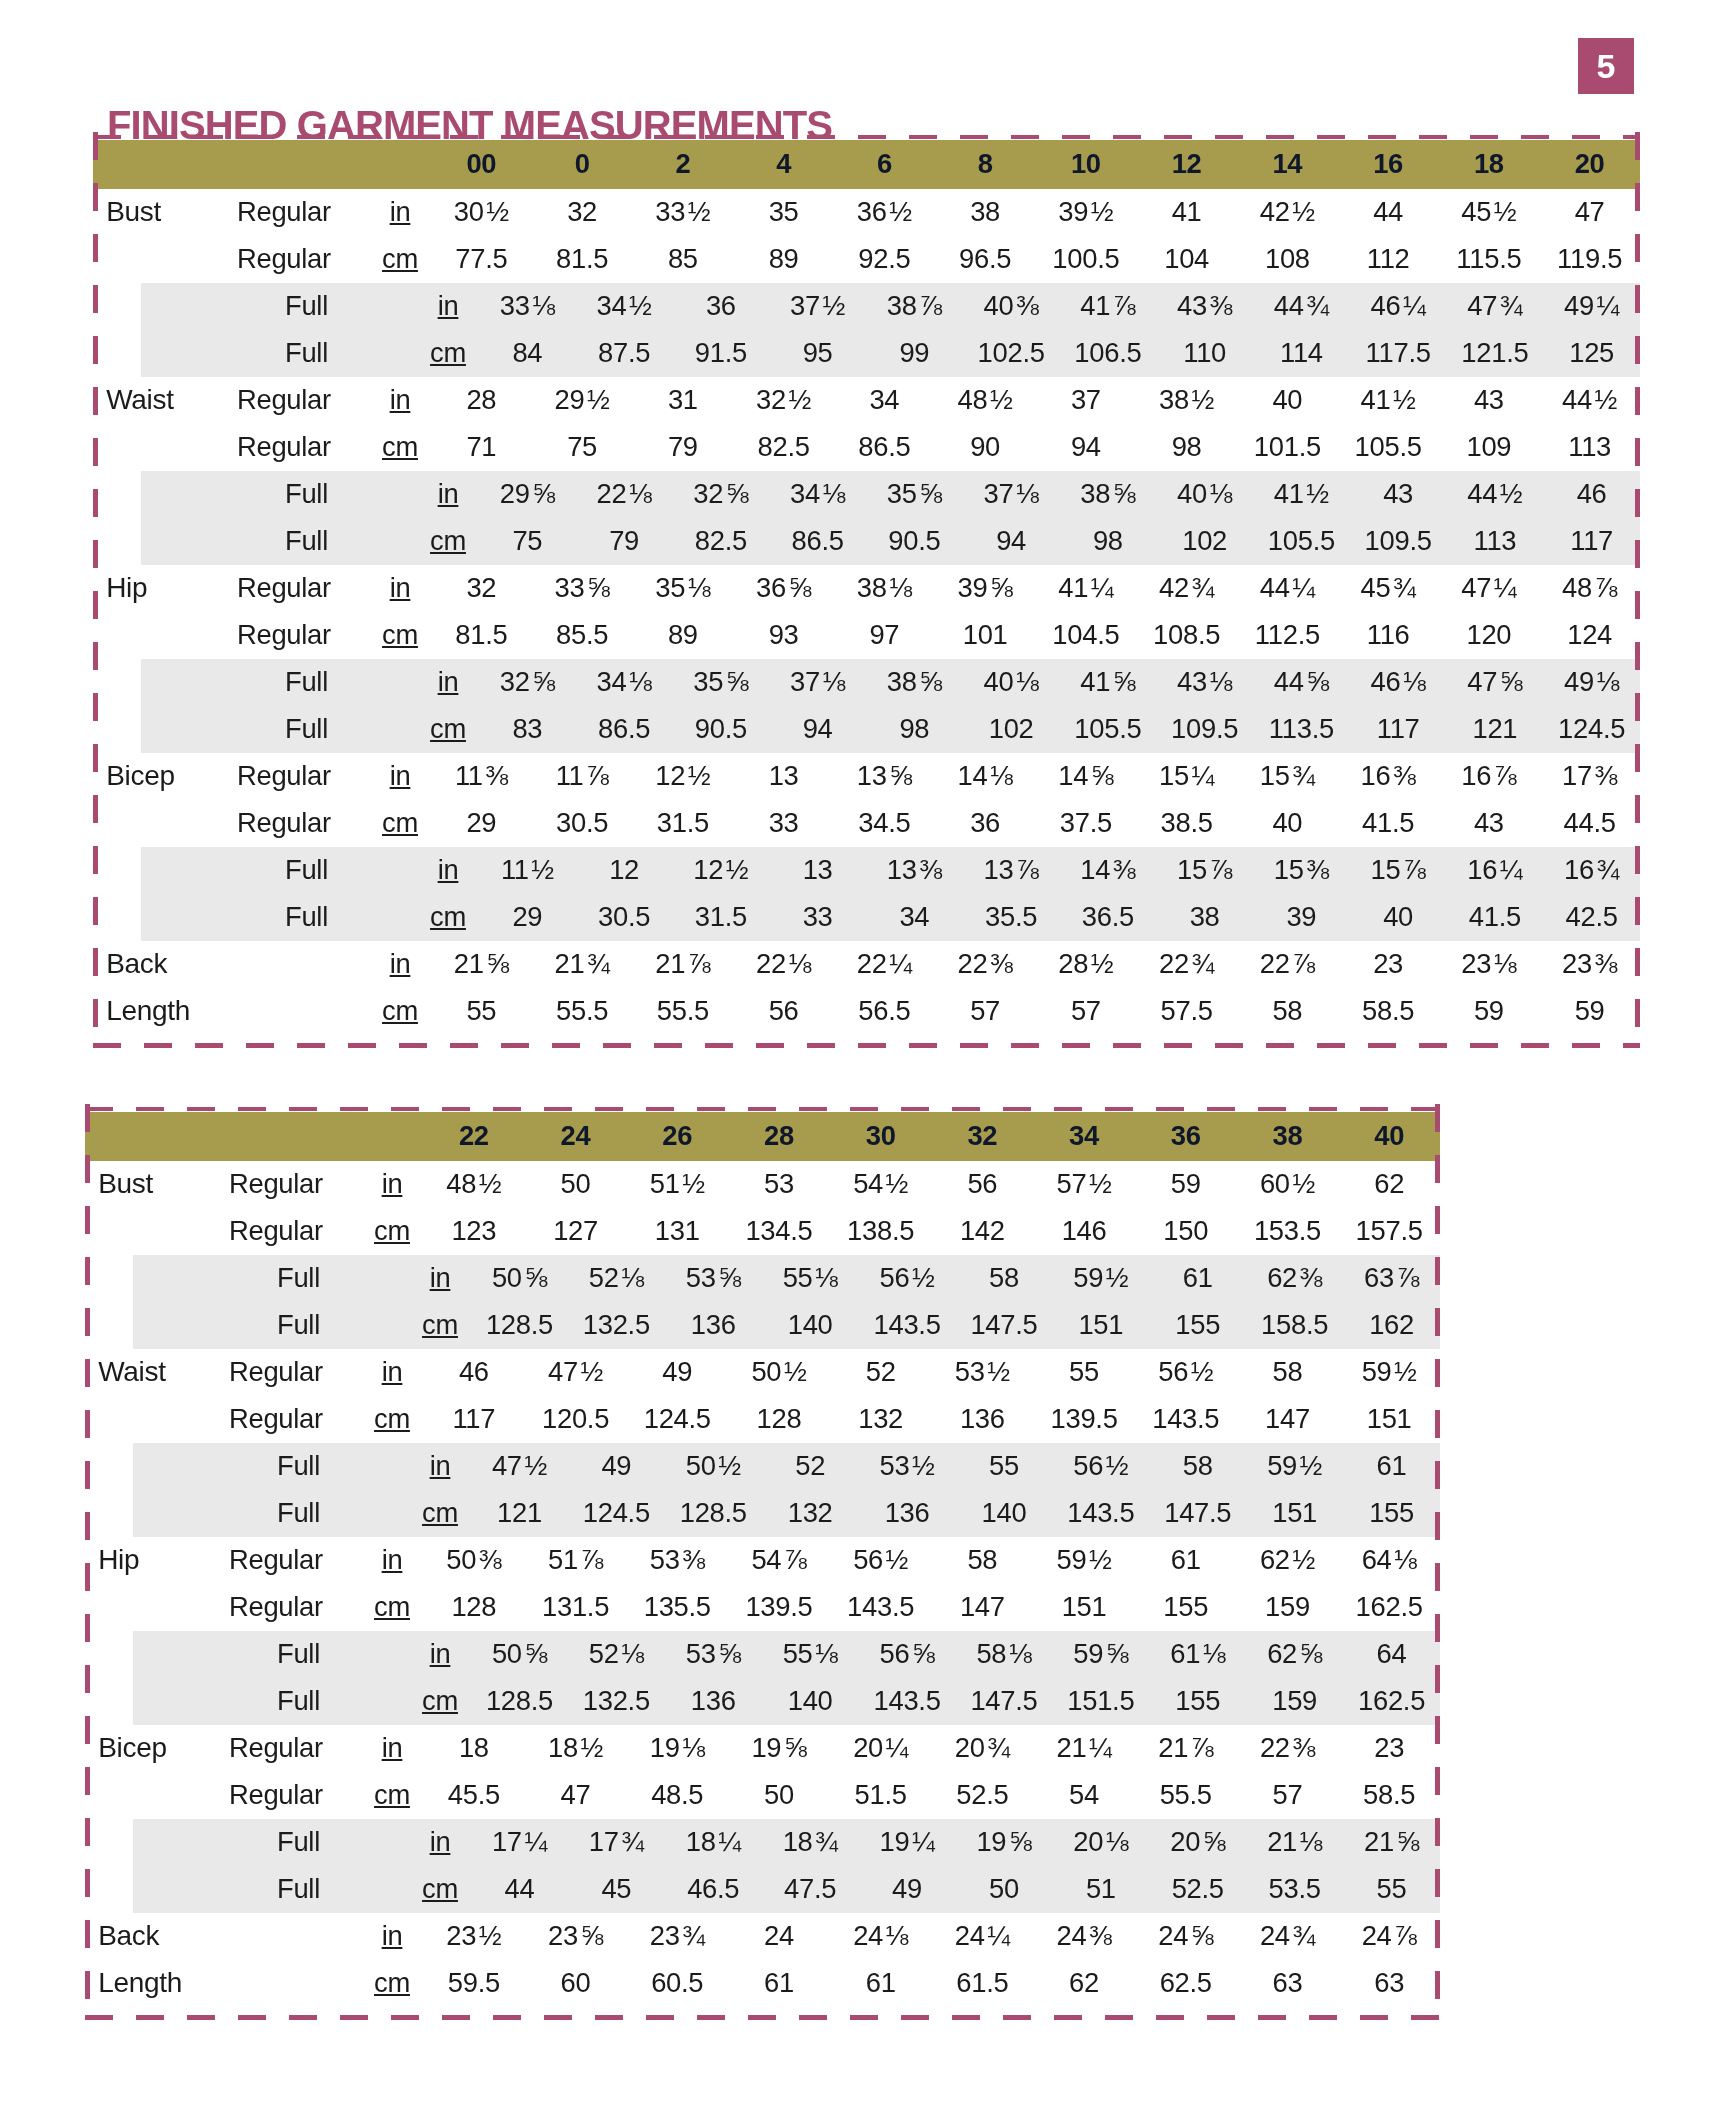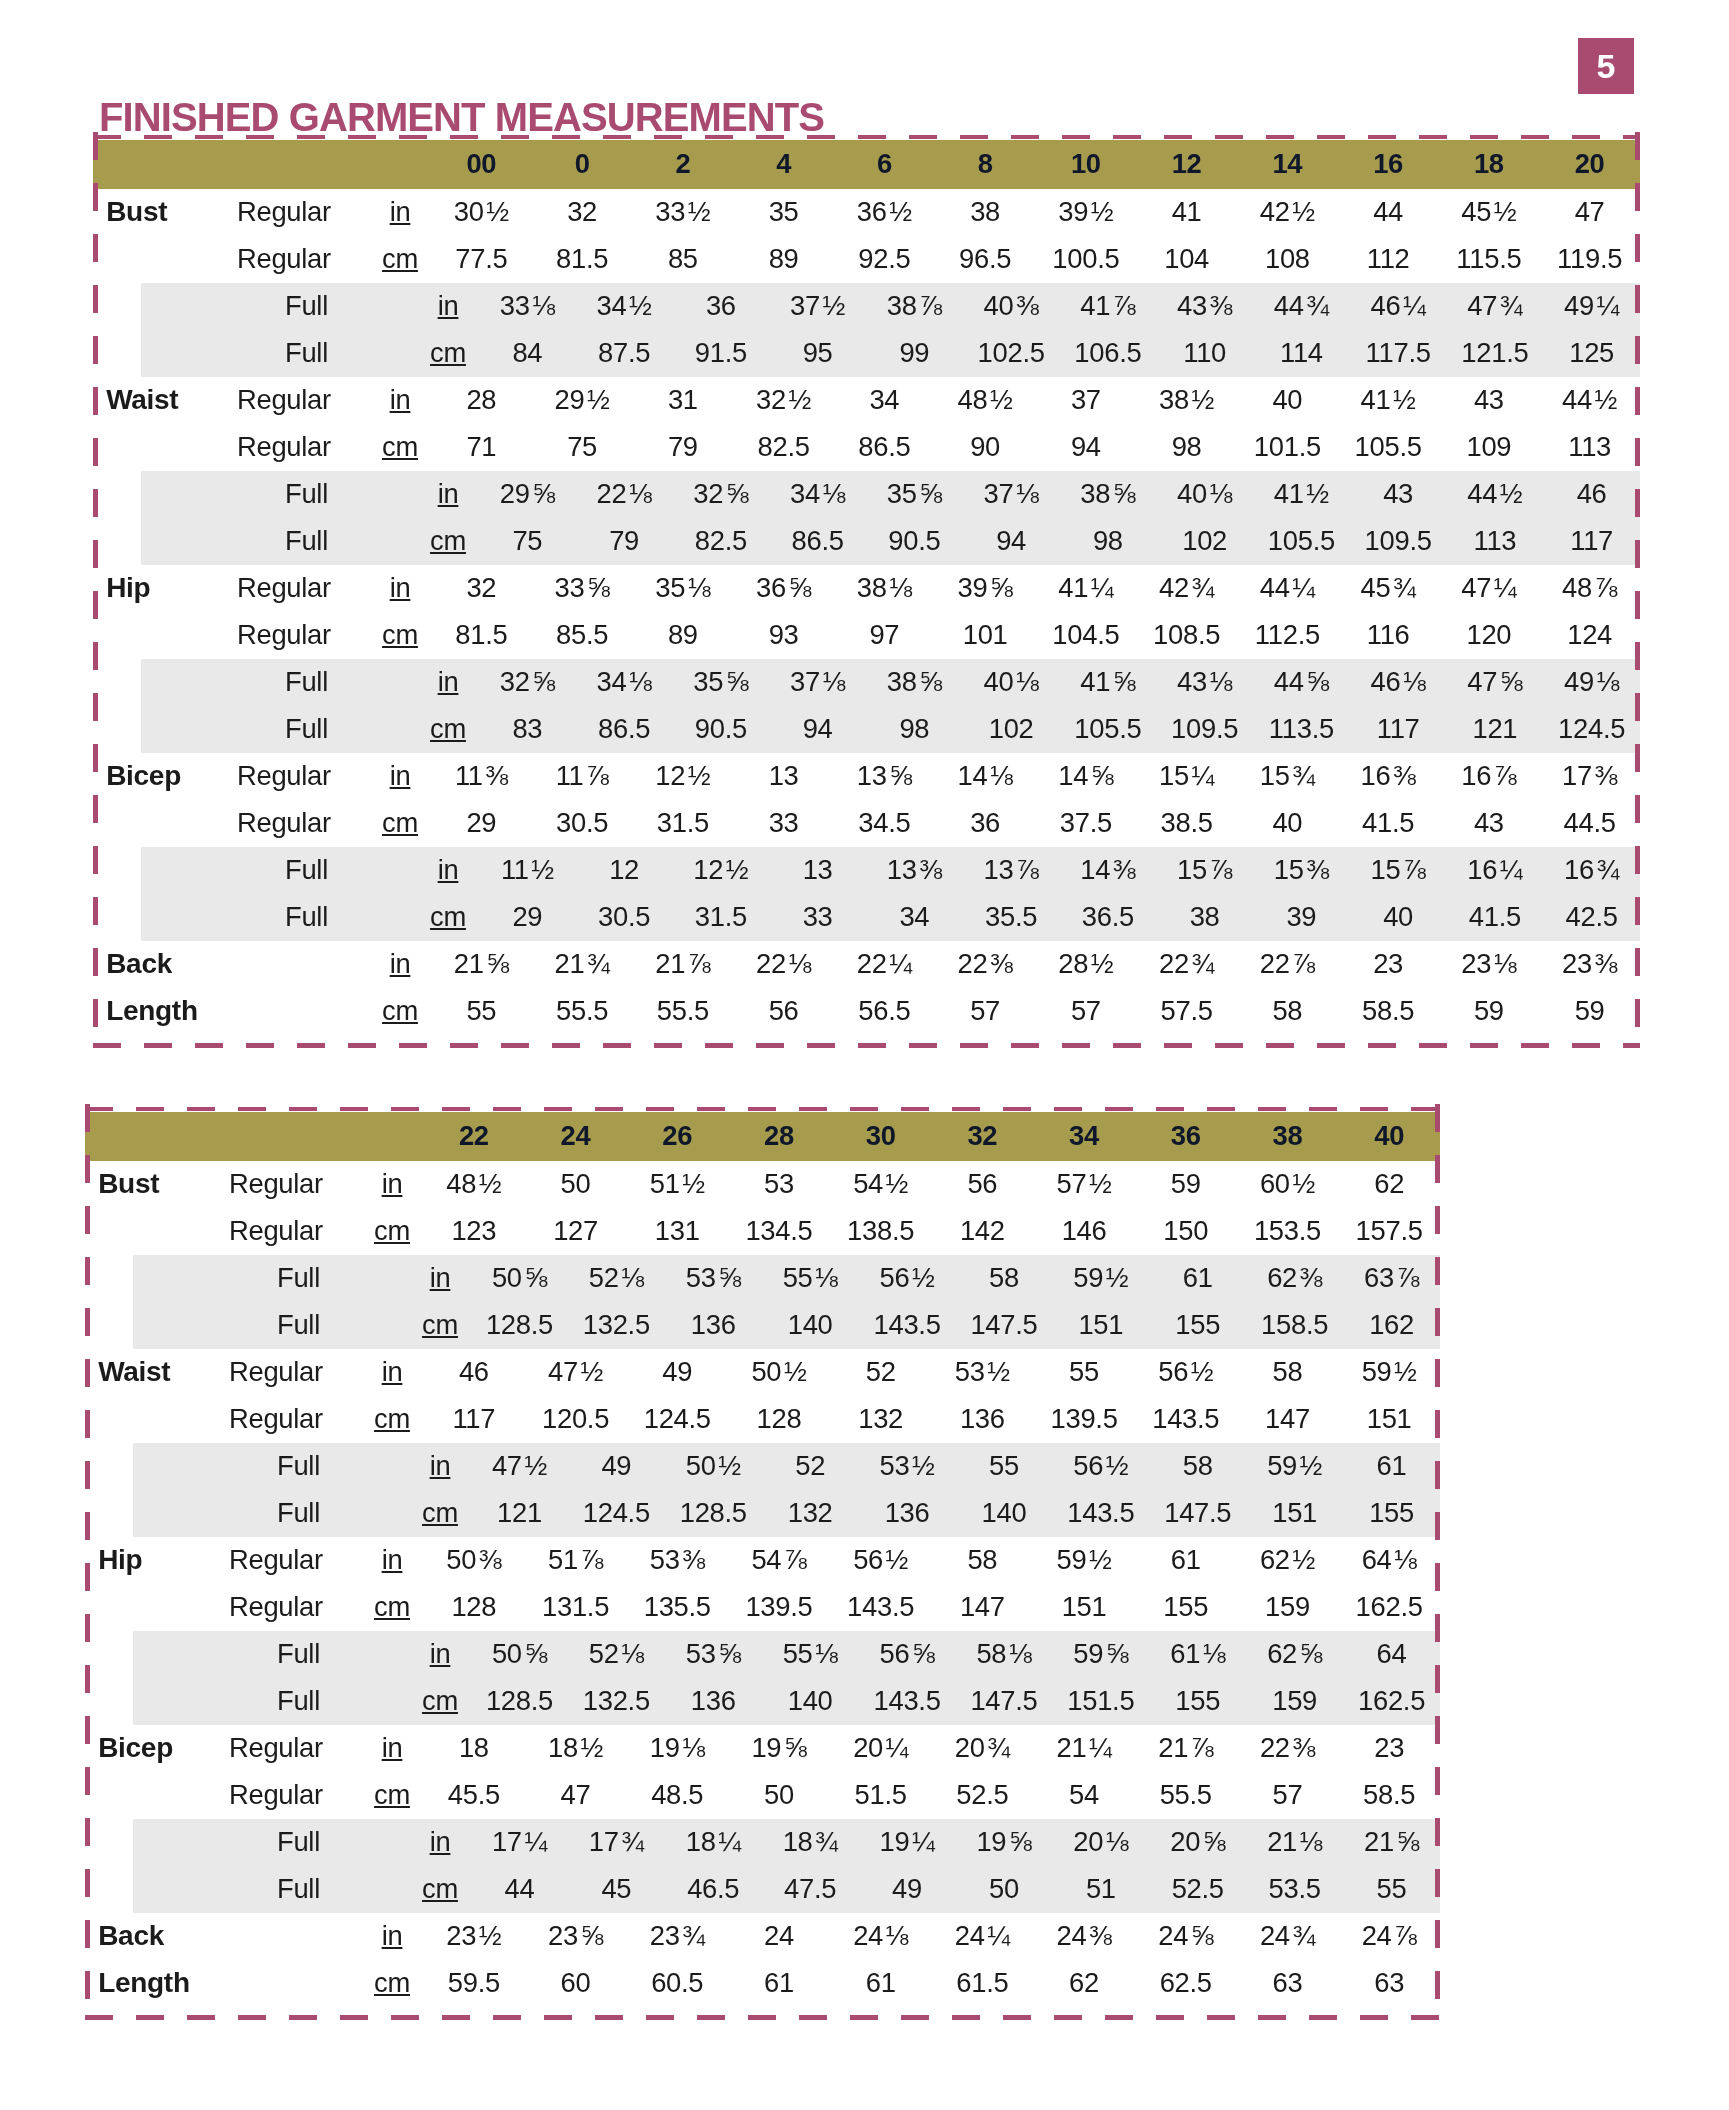"FINISHED GARMENT MEASUREMENTS" .title { margin: 4px -> 12px }
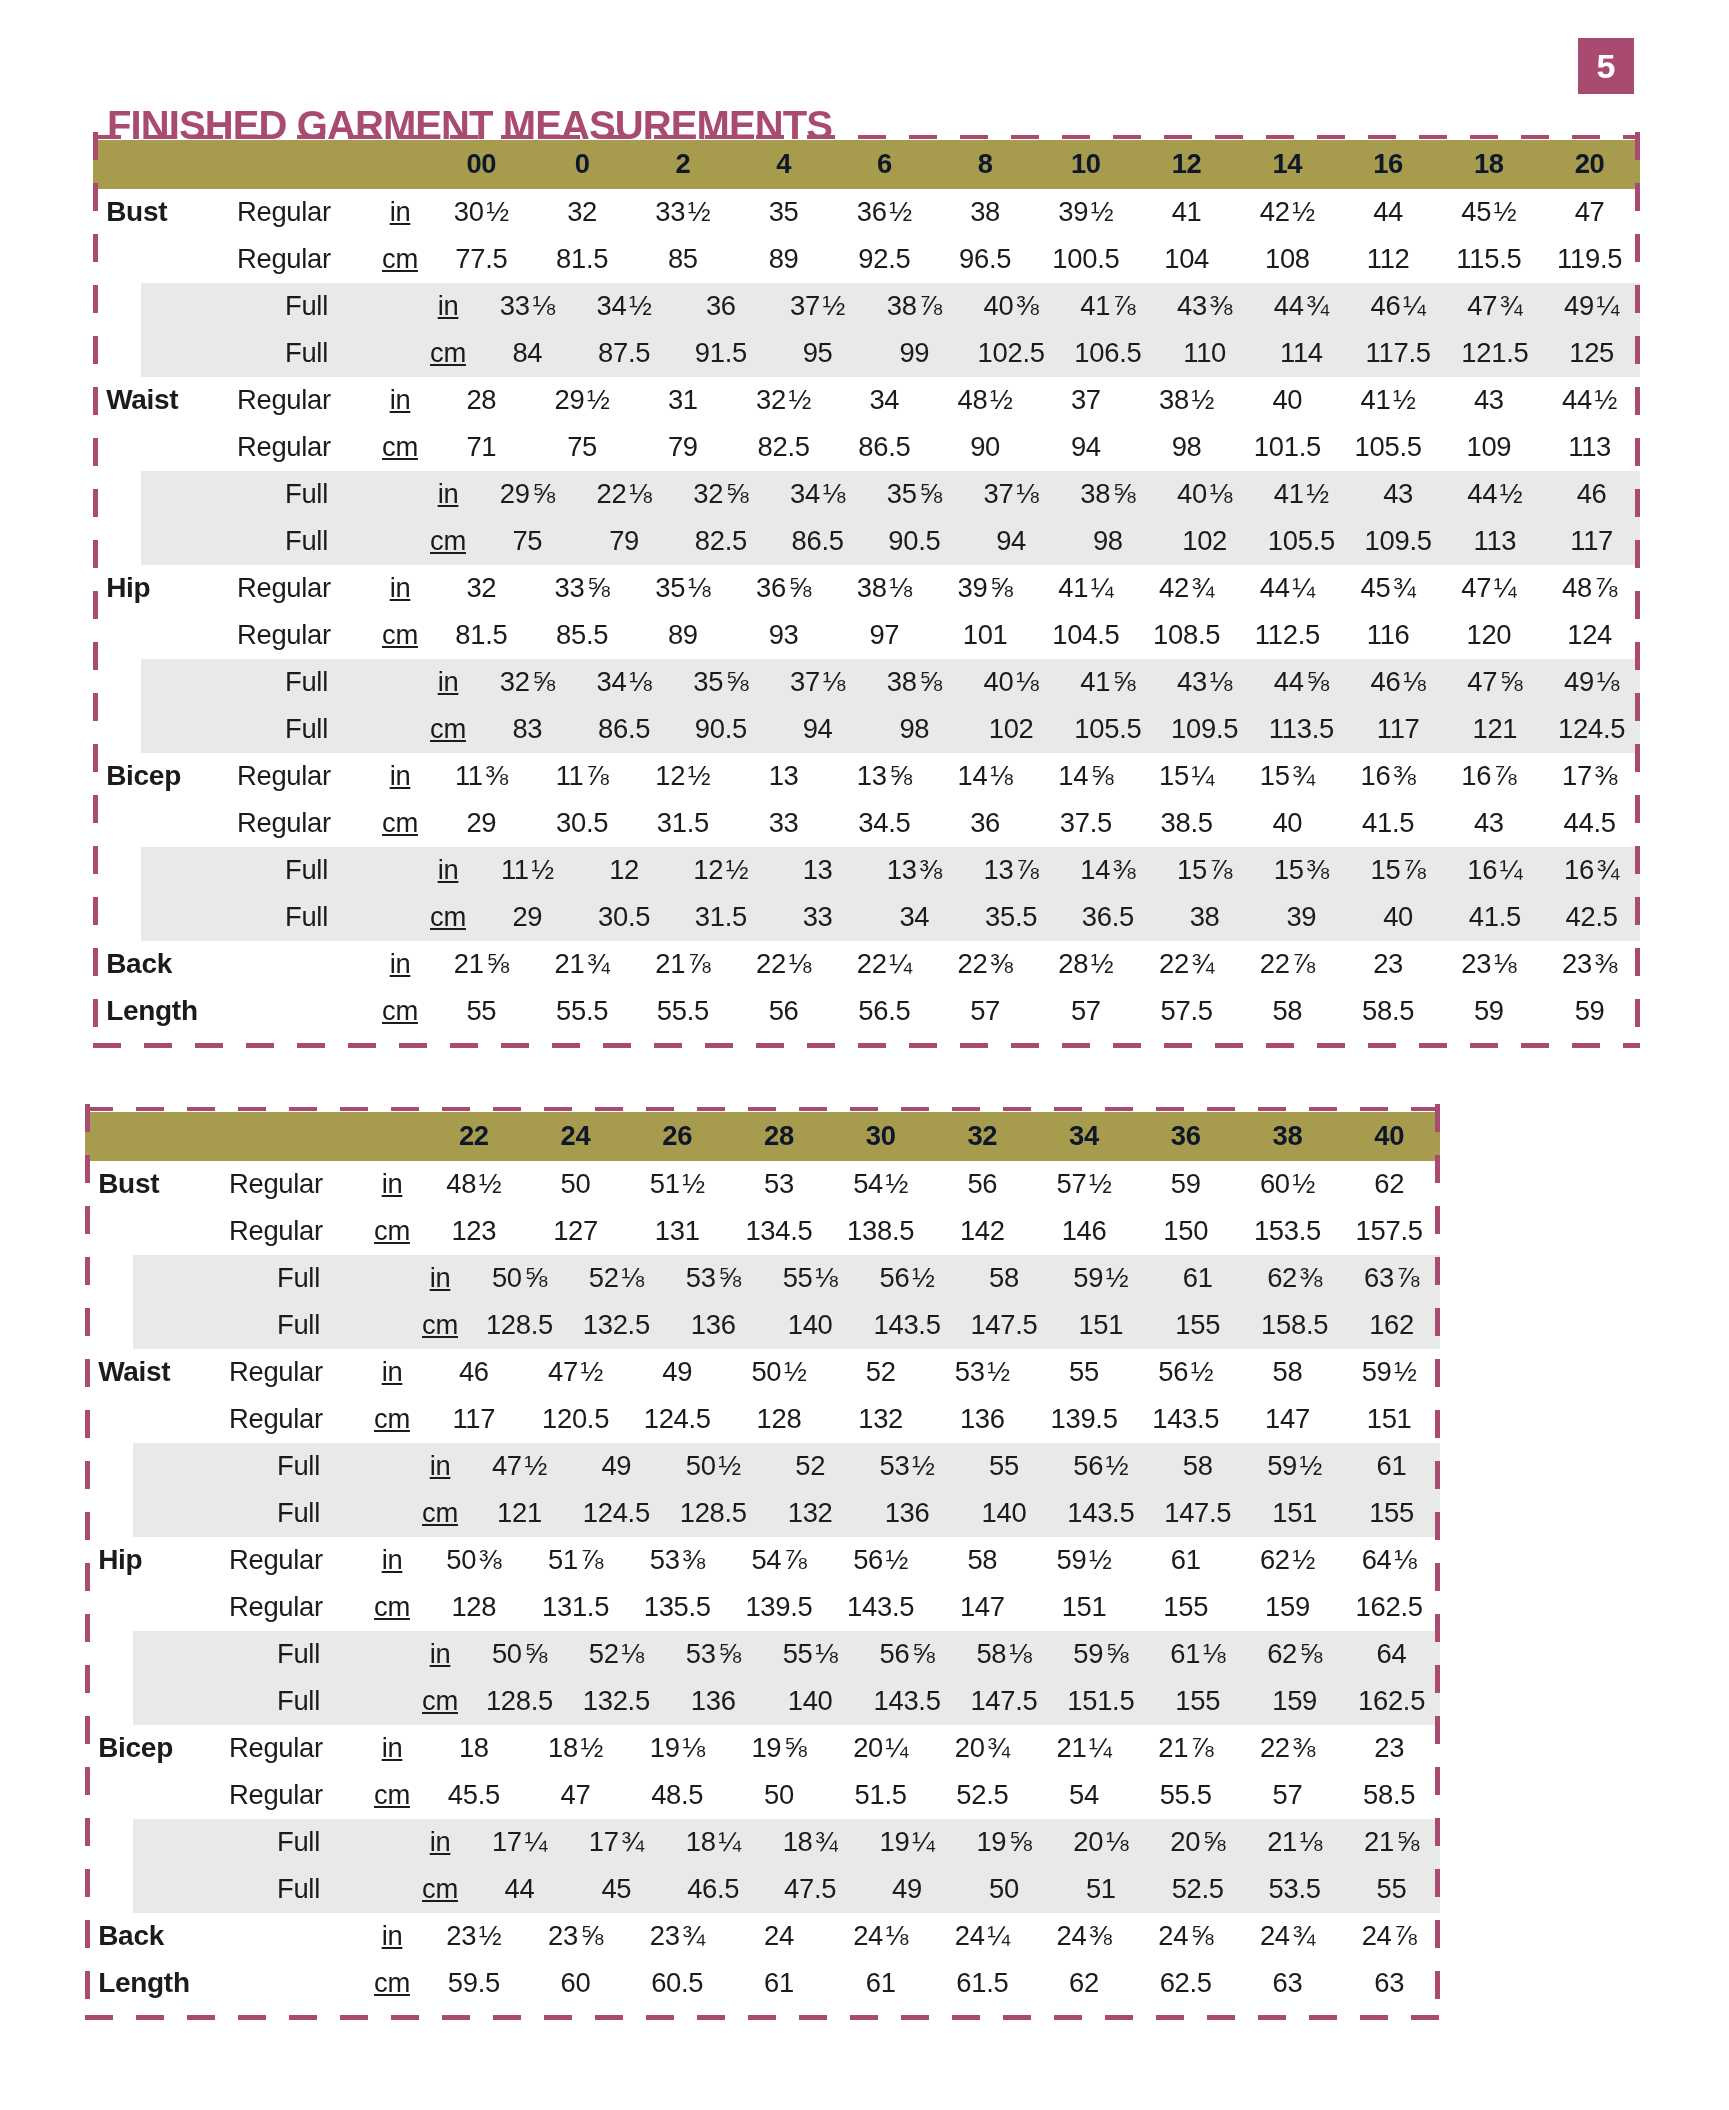"Bust" .cell.label { font-weight: bold -> normal }
